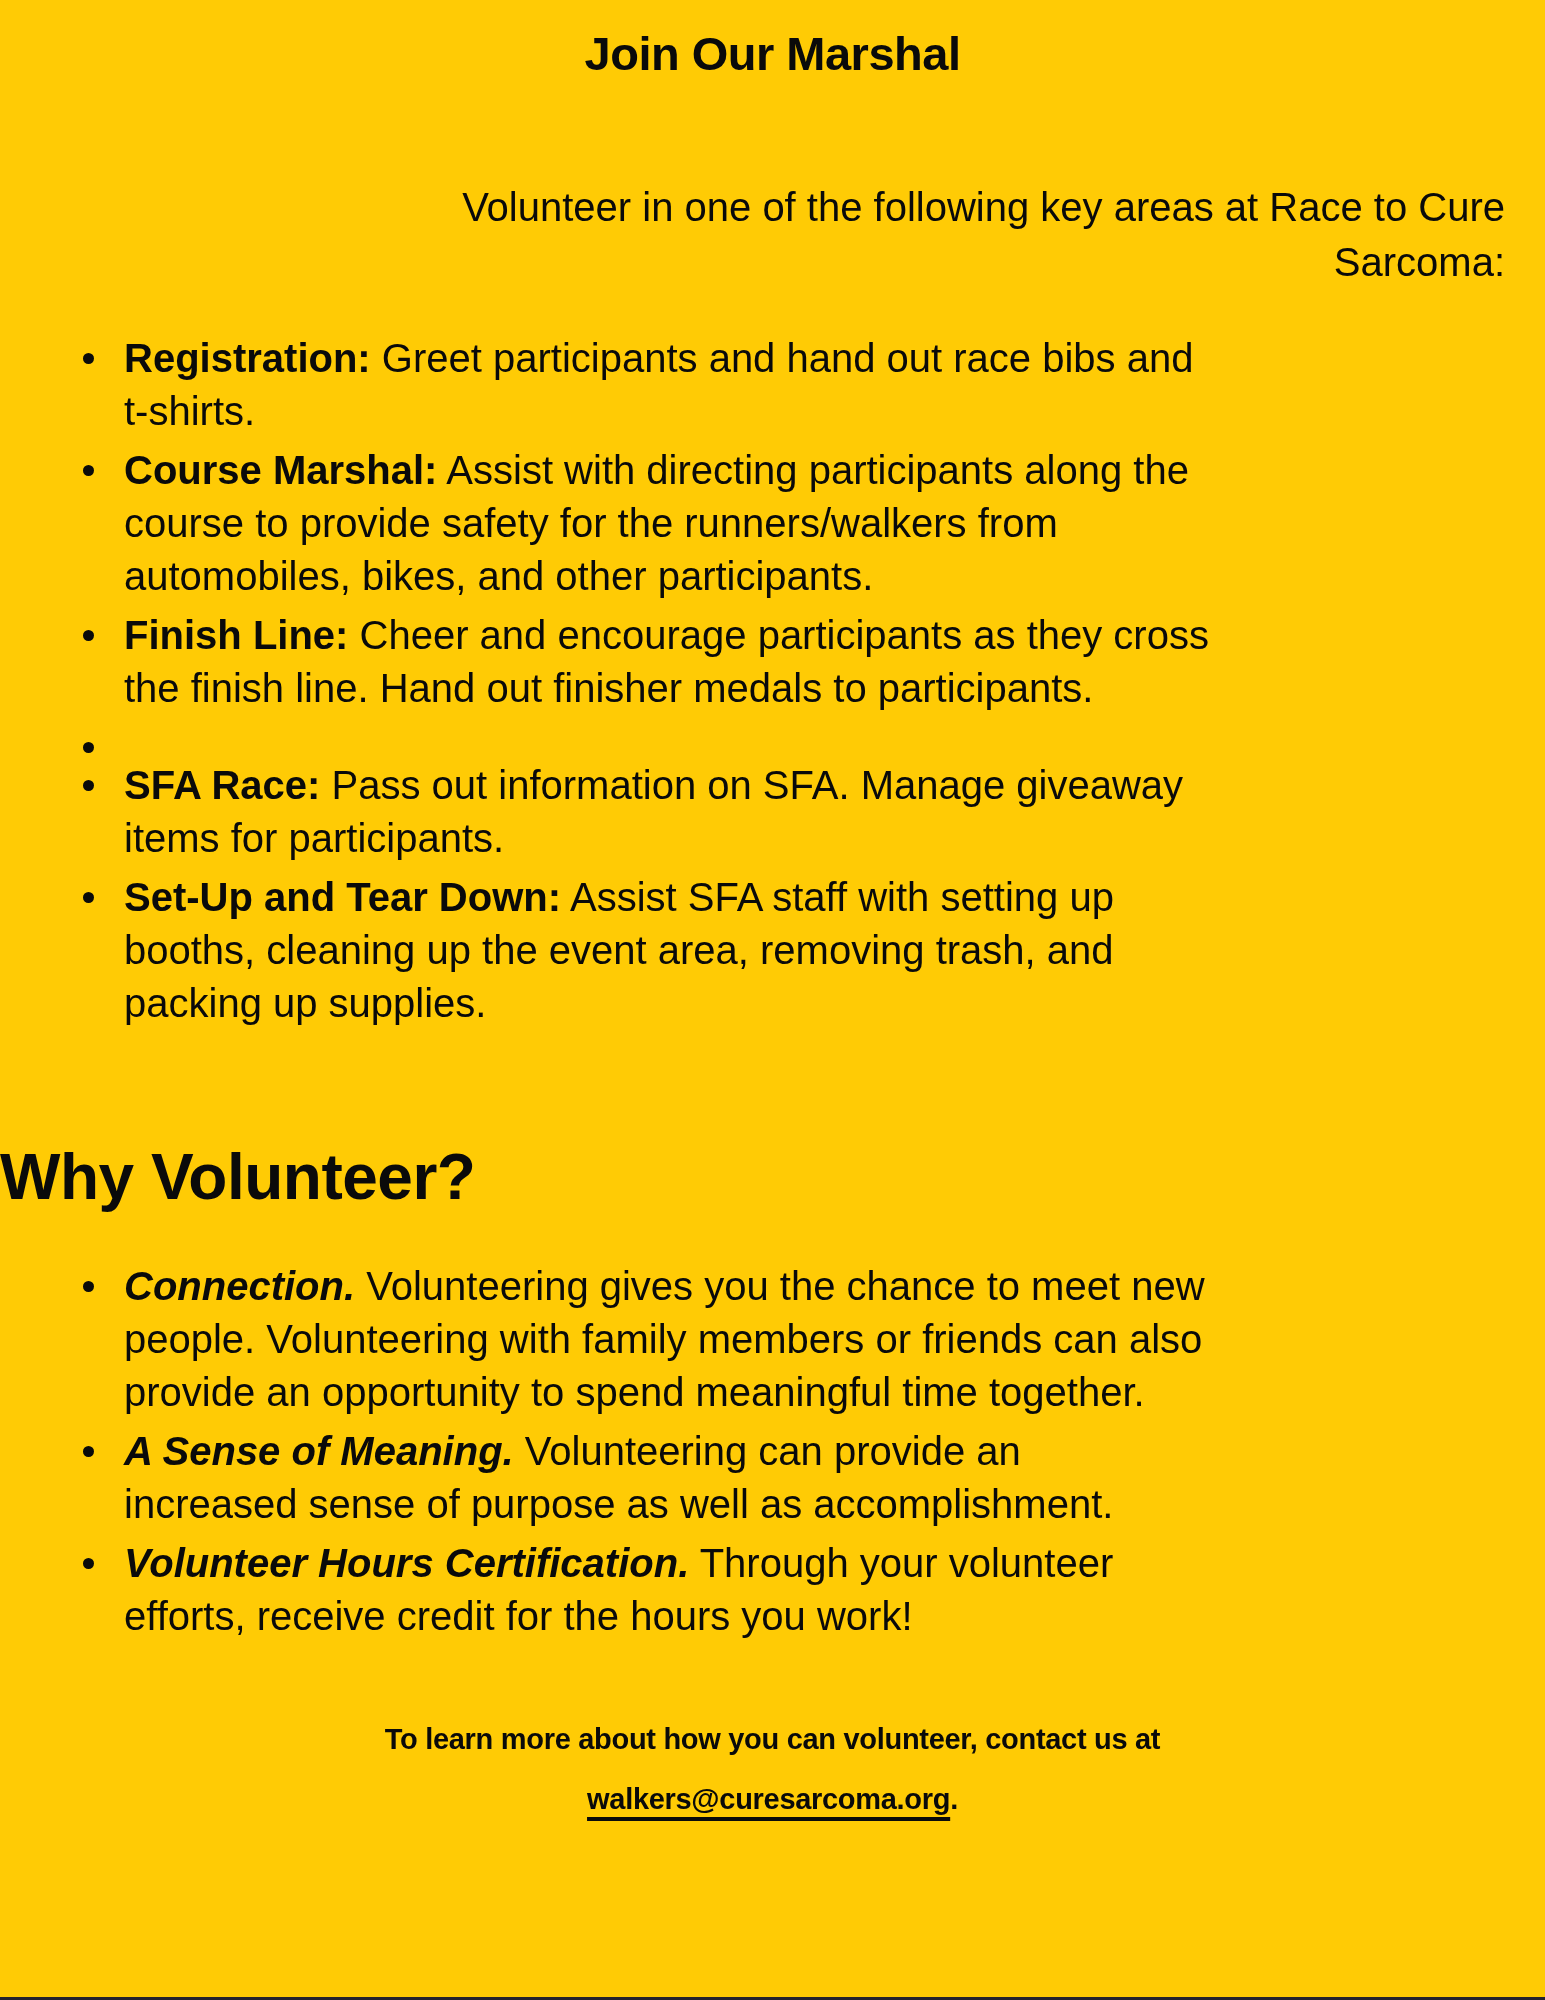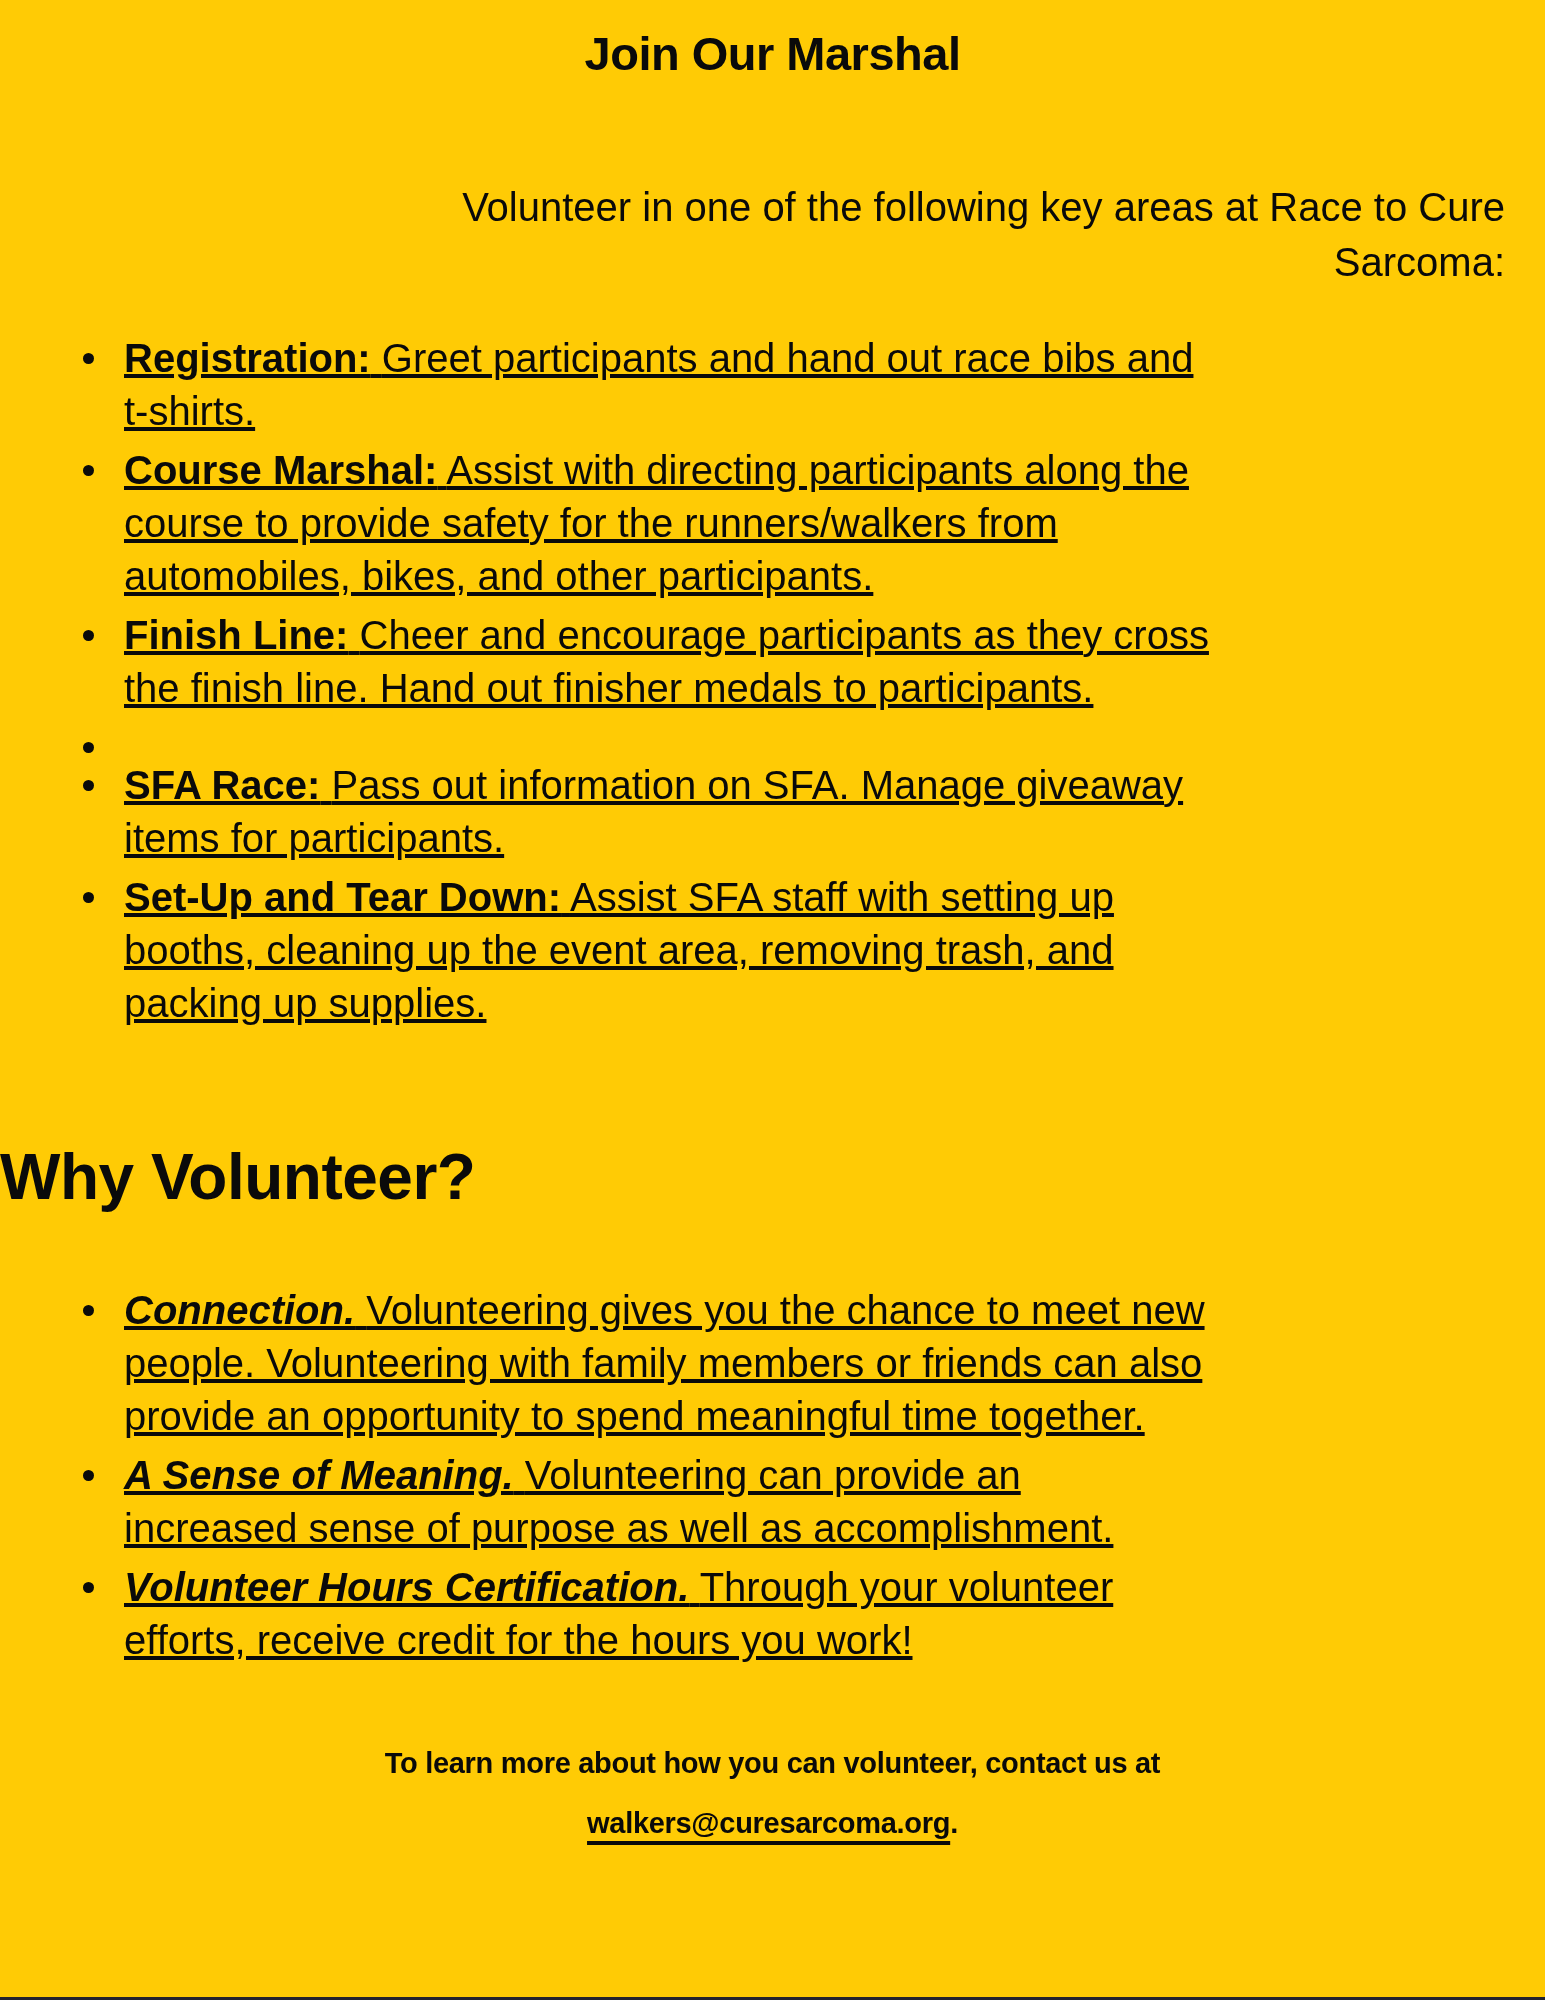"Registration: Greet participants and" ul.list { text-decoration: underline -> none }
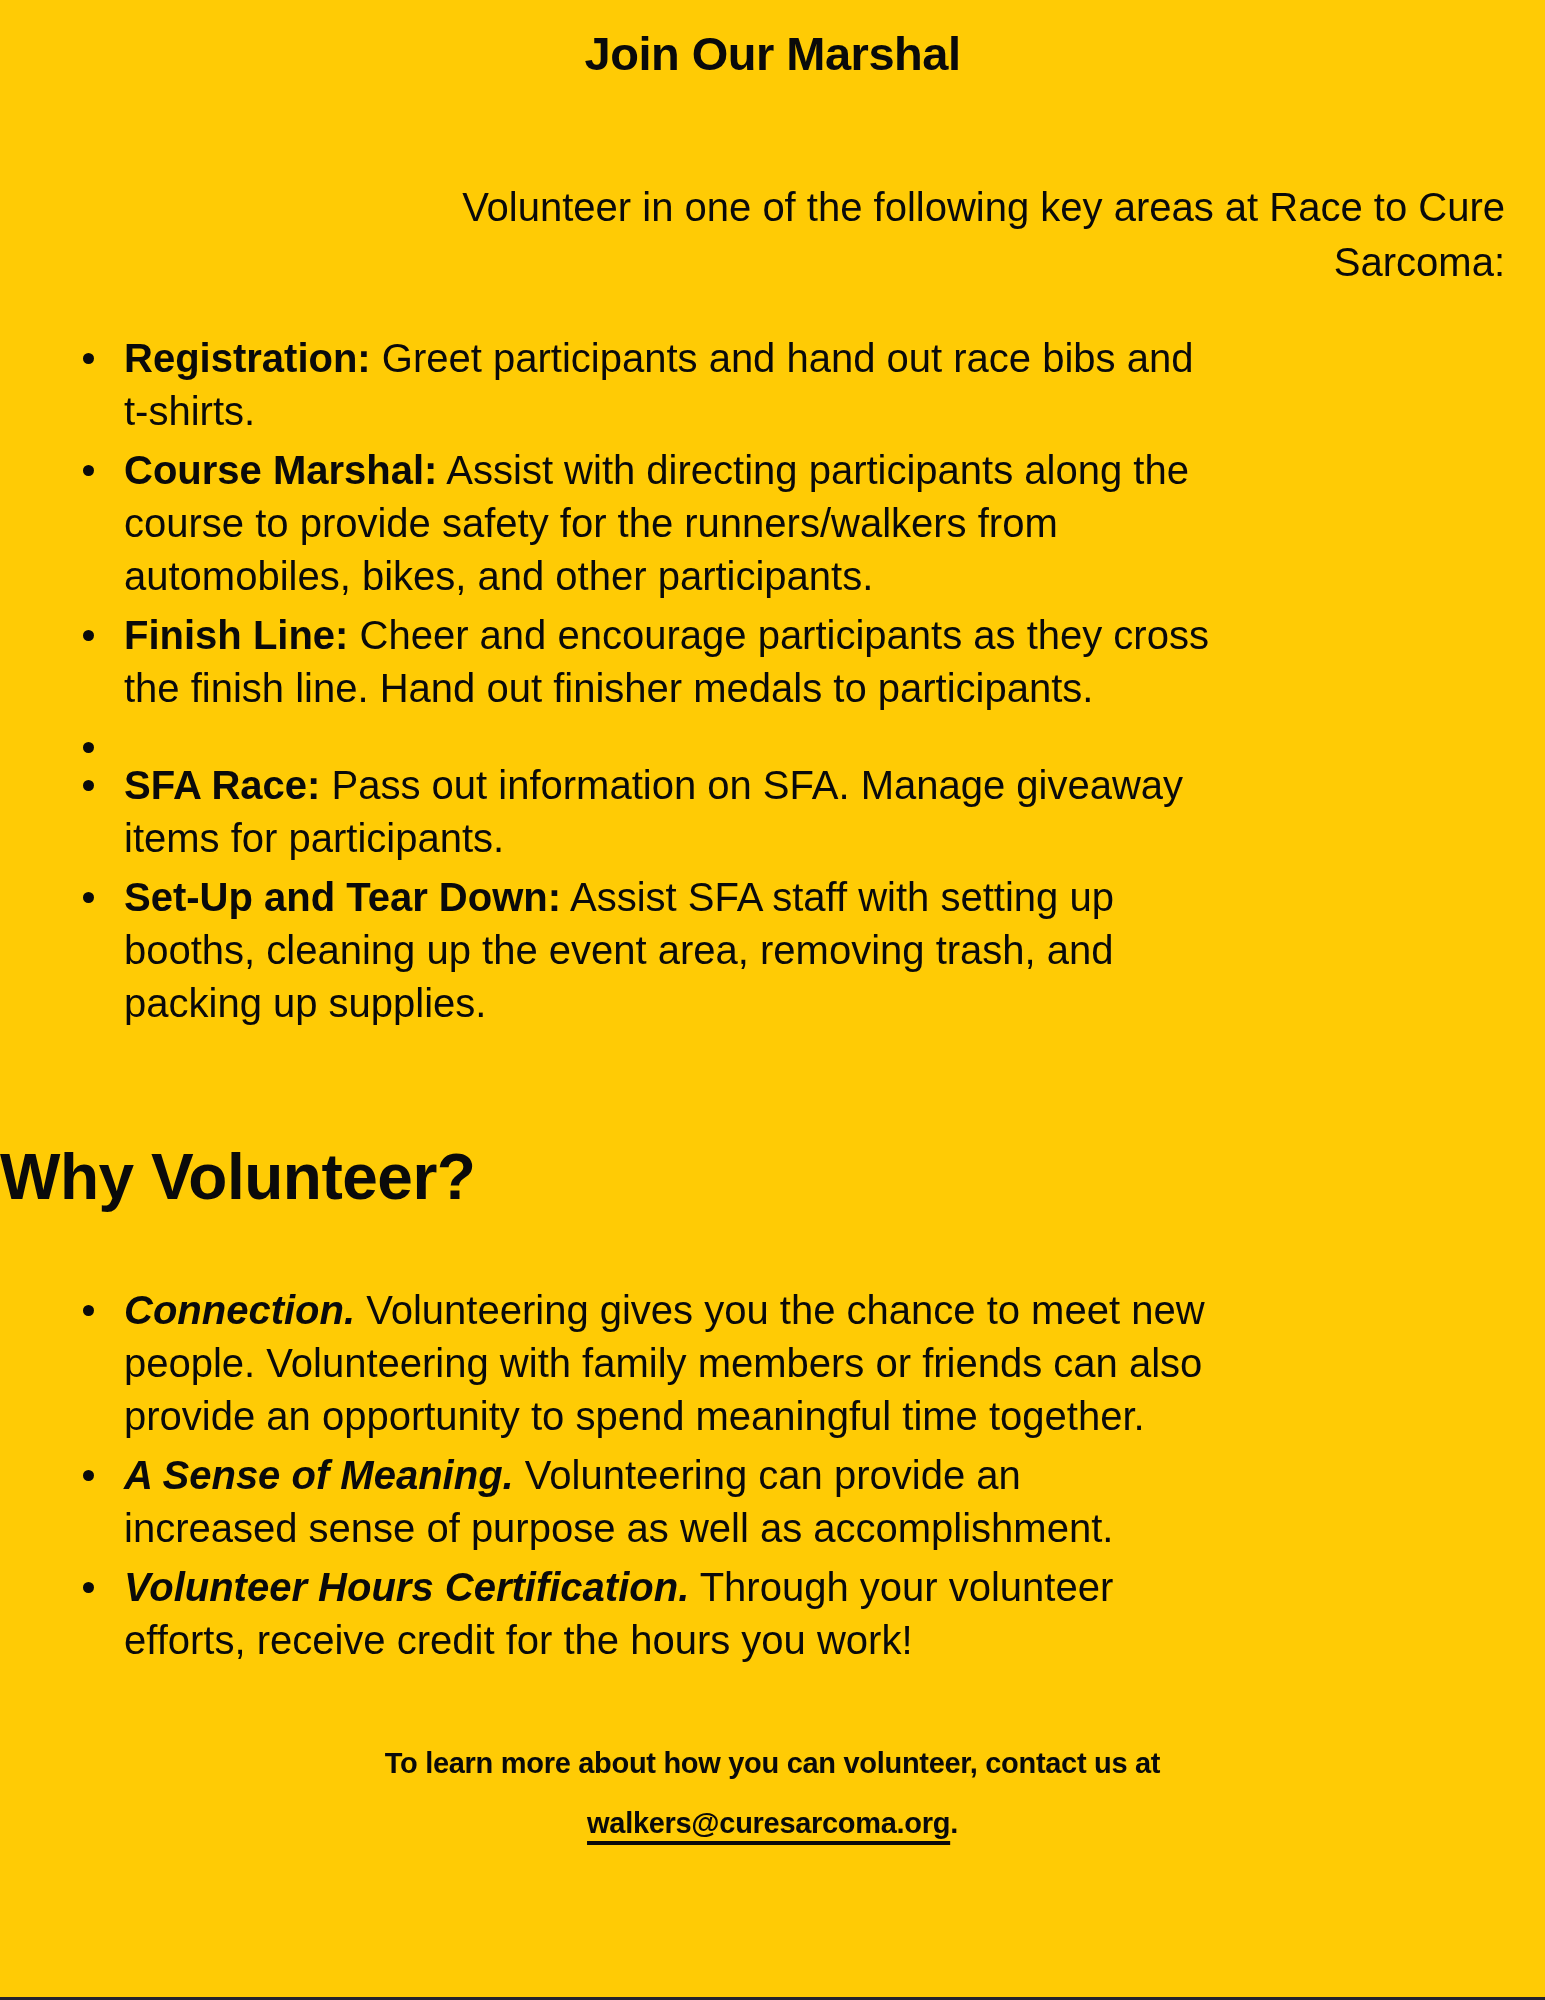"Connection. Volunteering gives you the" ul.why { margin-top: 72px -> 48px }
